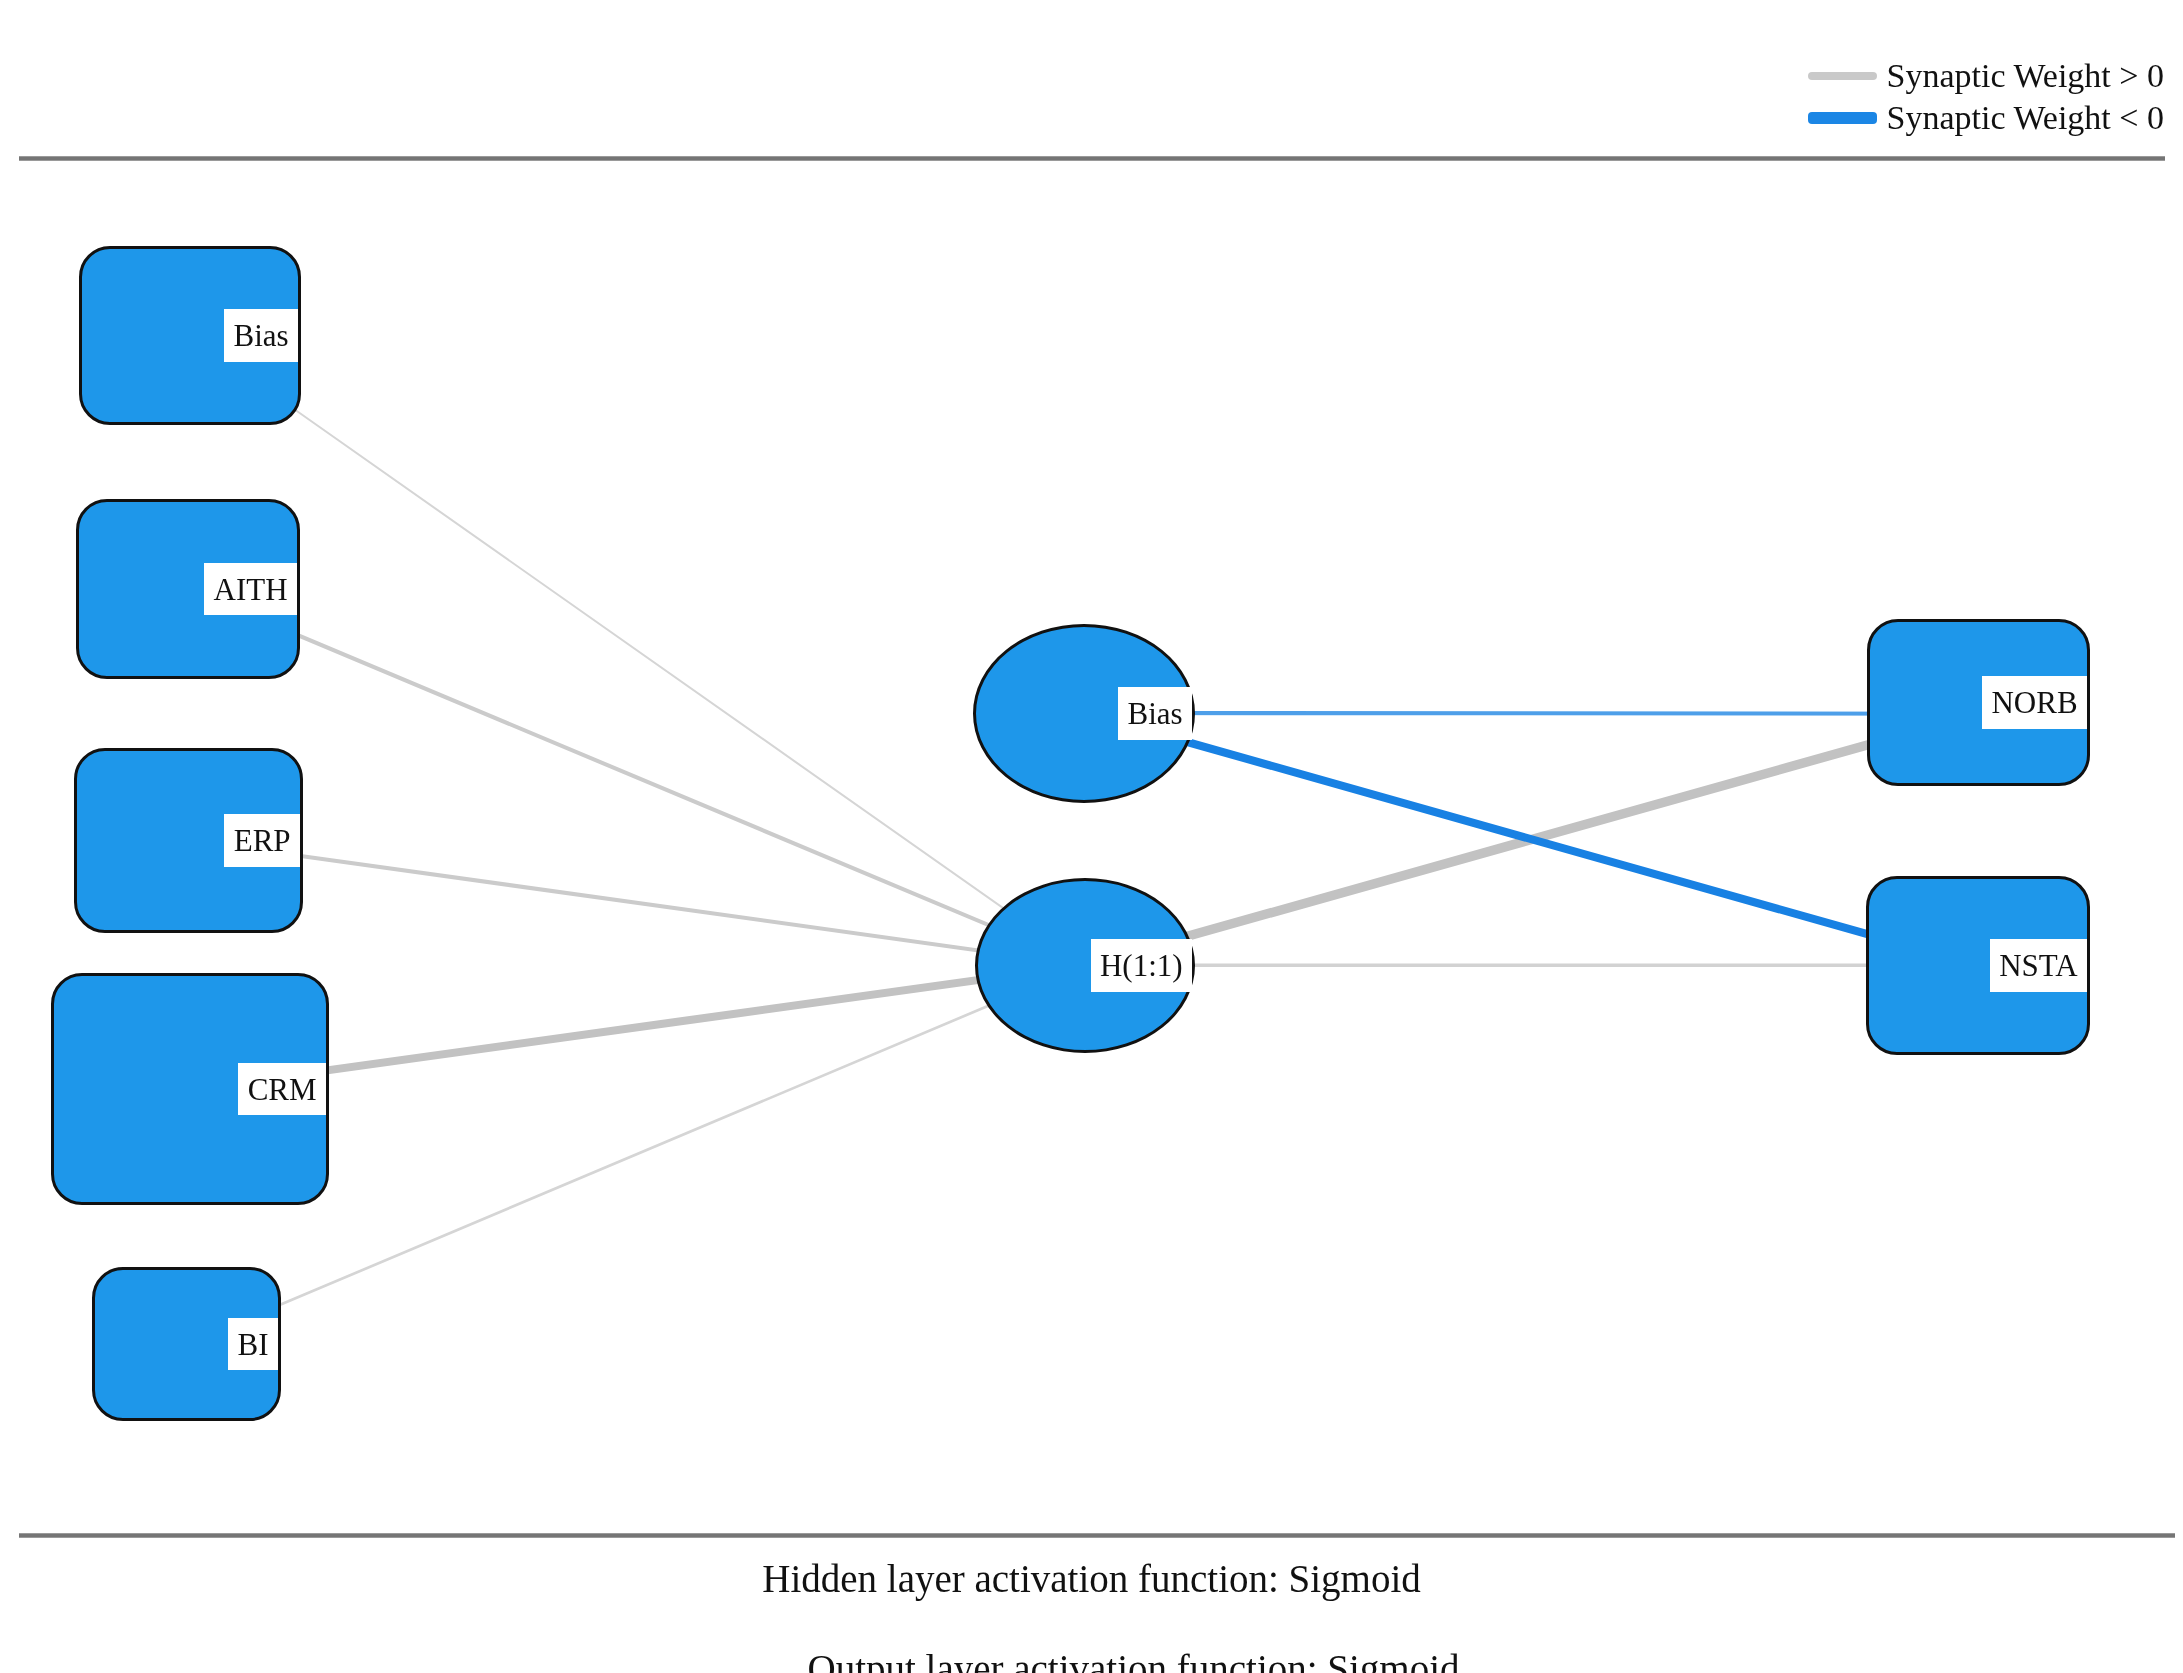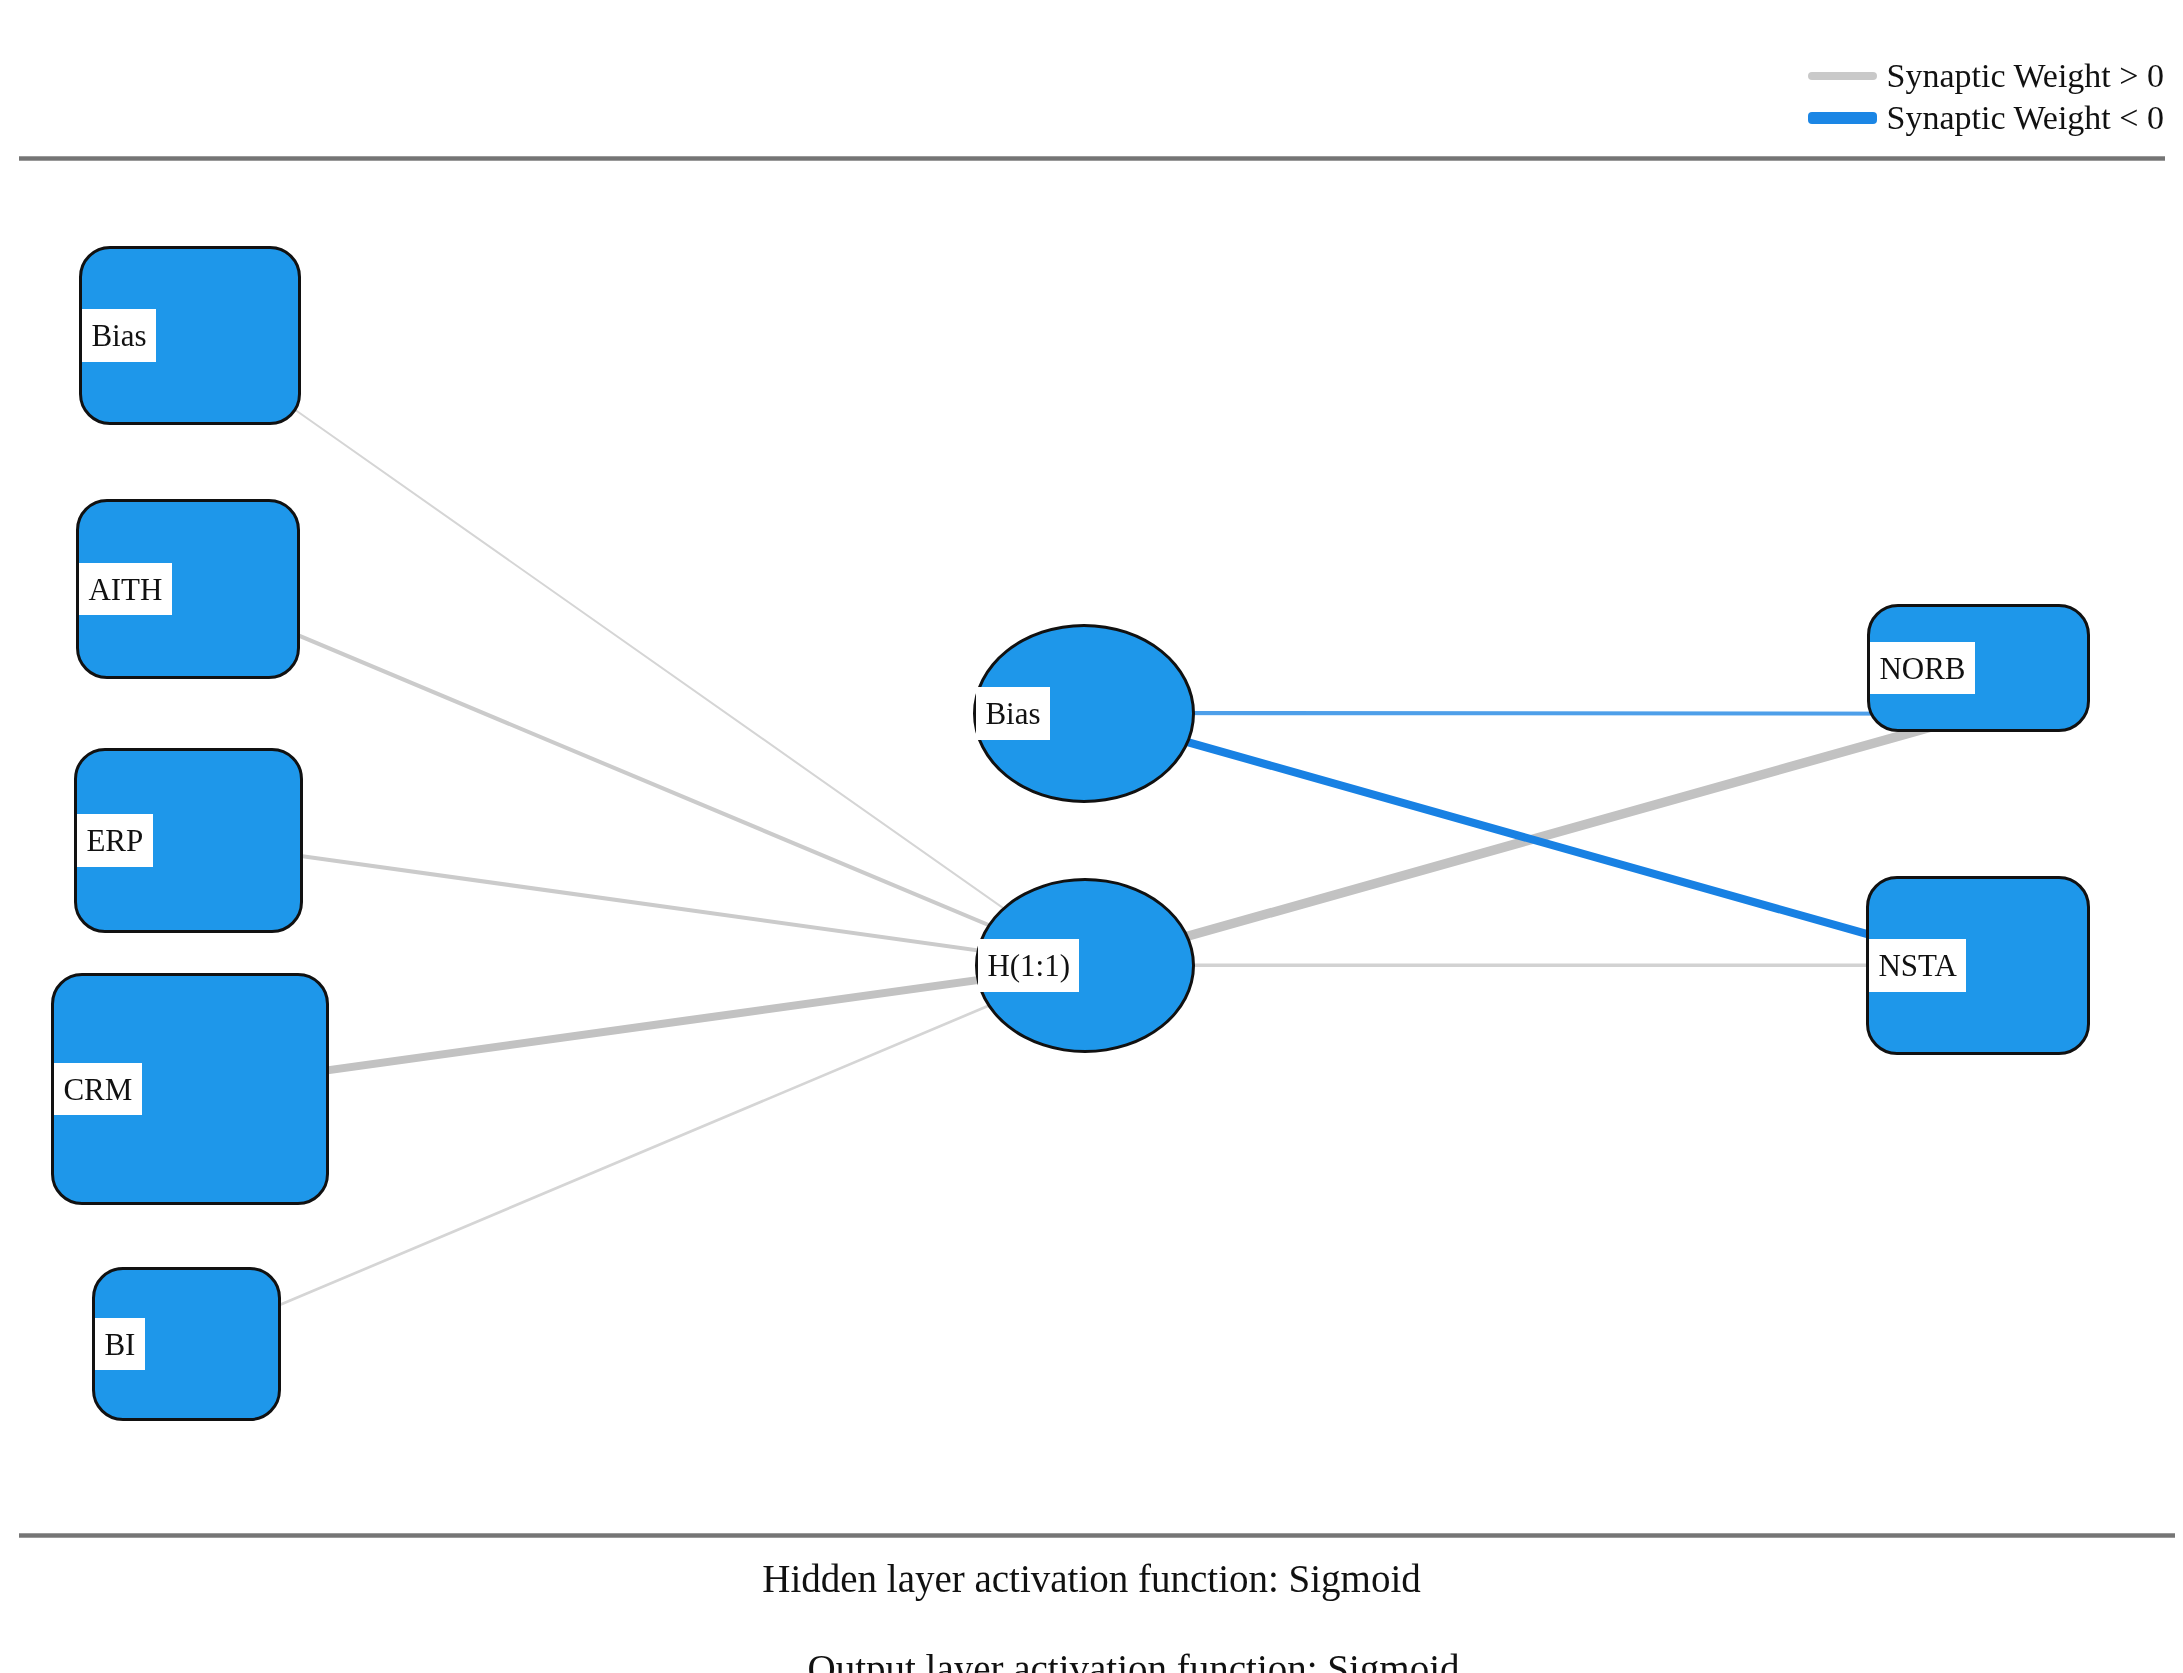"Bias" .node { justify-content: flex-start -> flex-end }
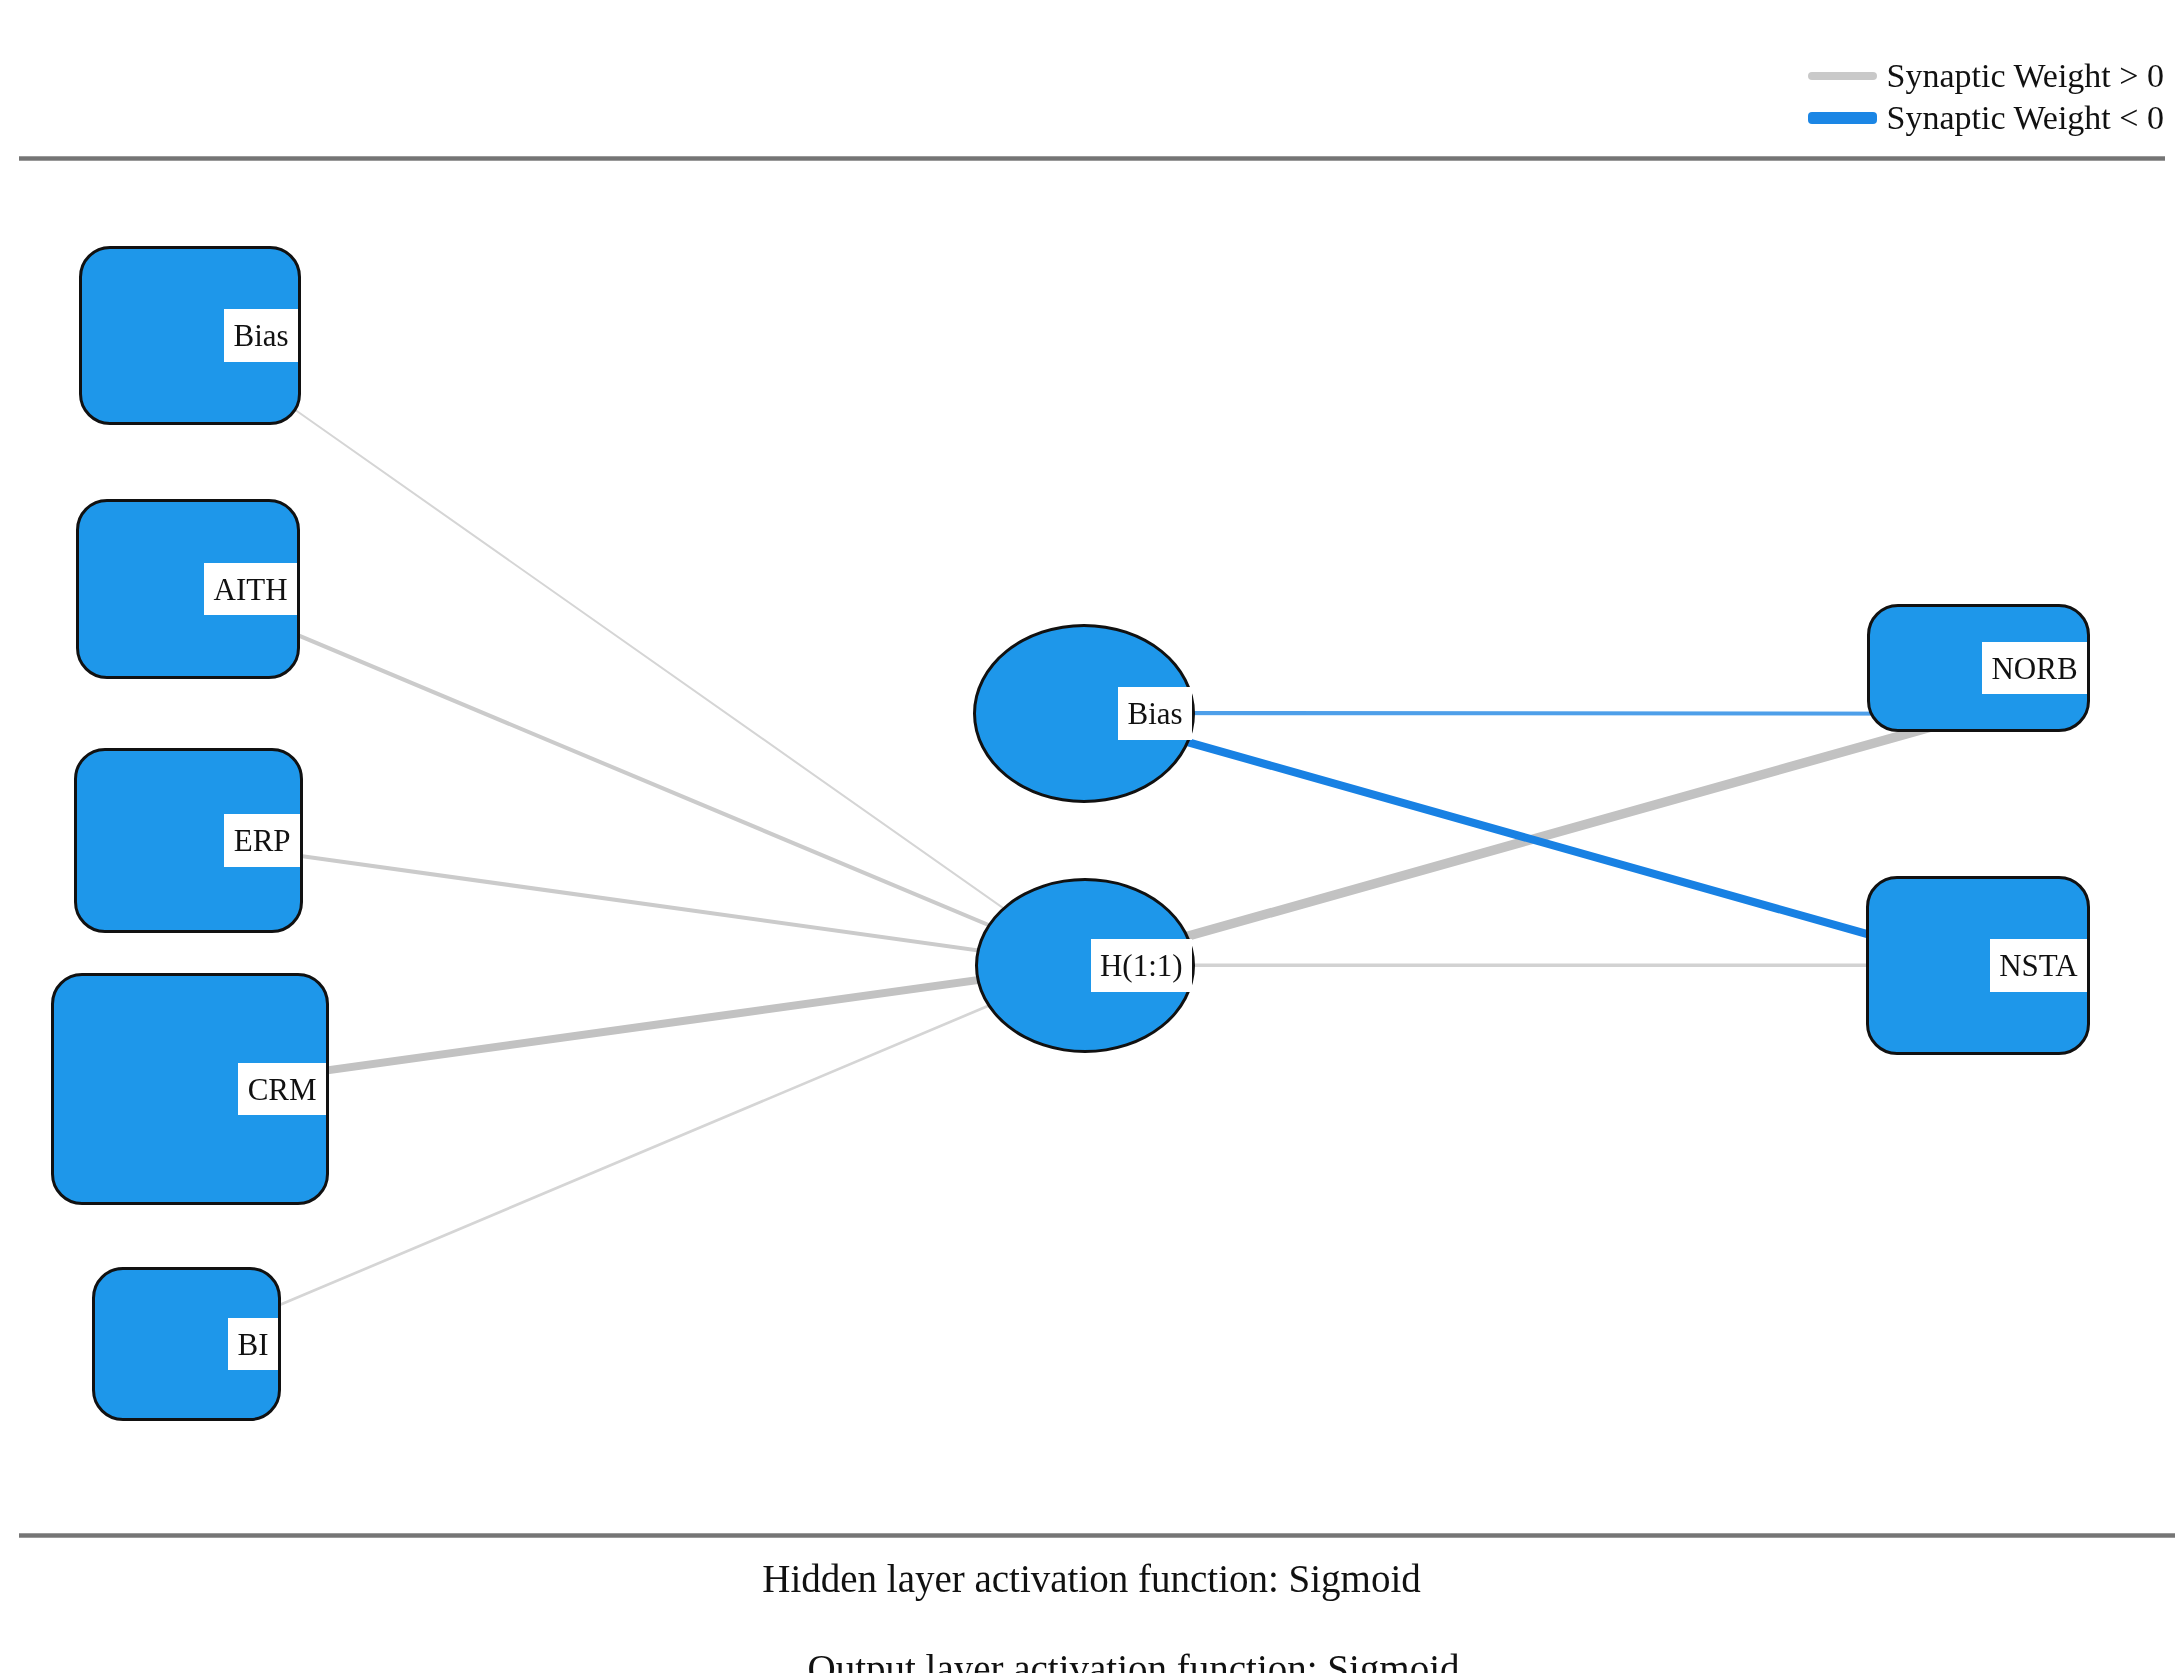"NORB" div.node { height: 128px -> 167px; top: 565px -> 580px }
